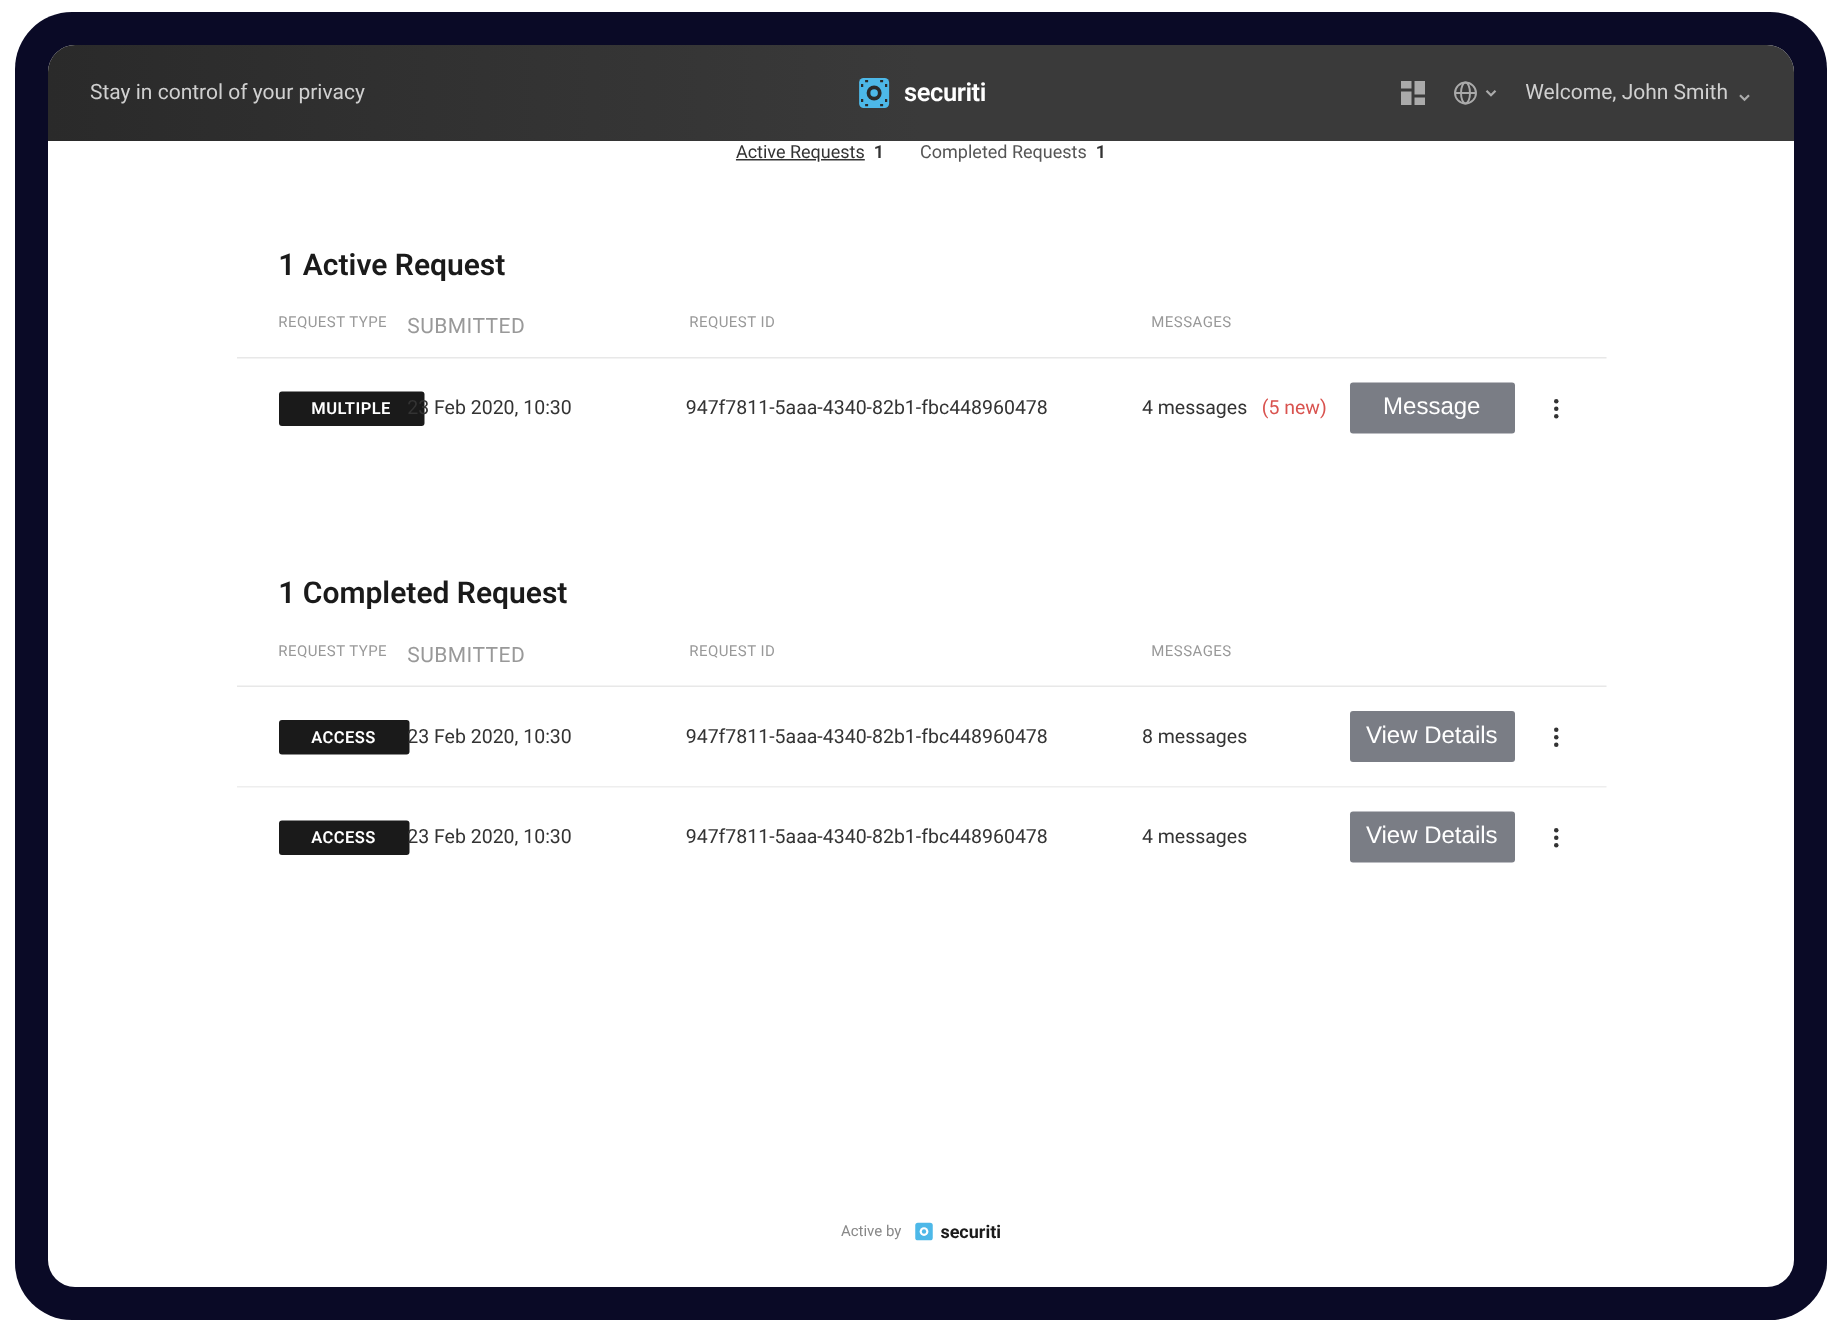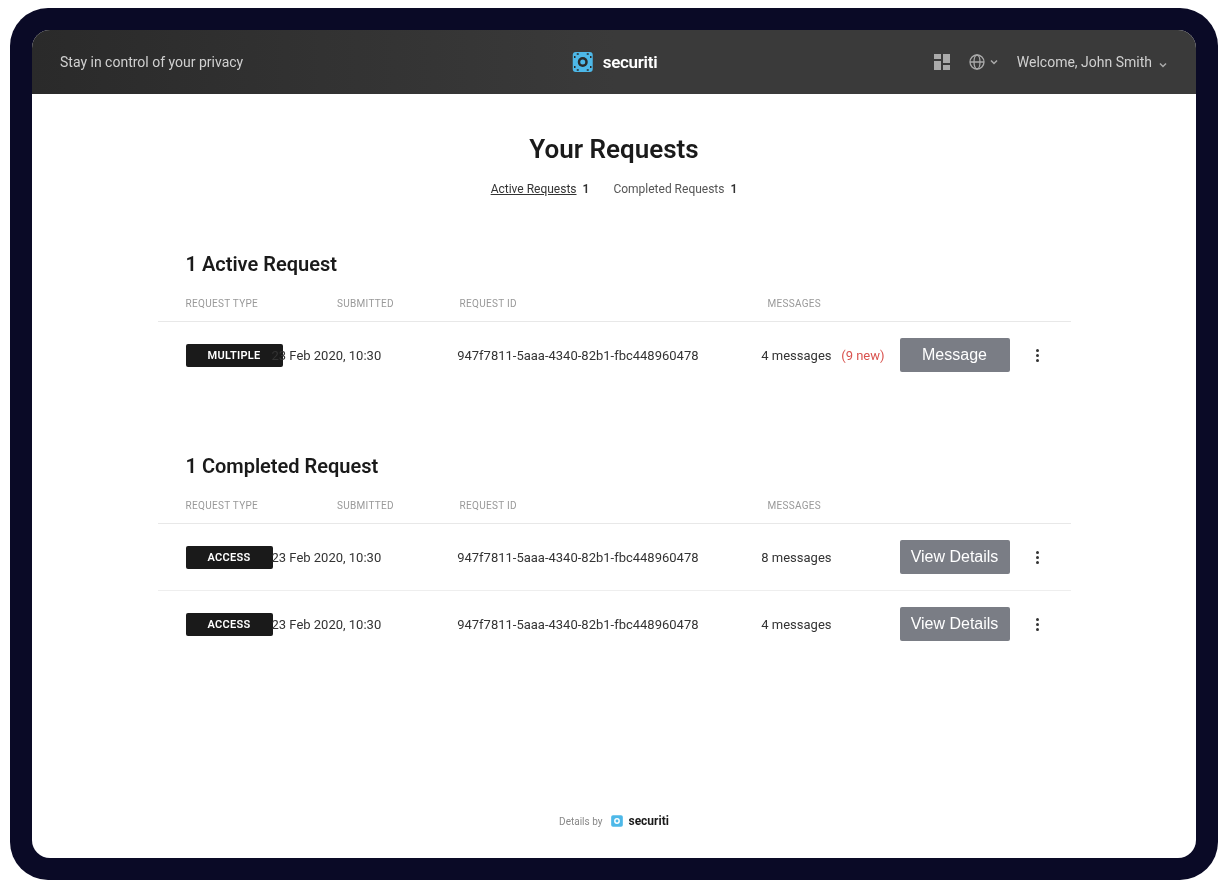"Your Requests" h1.page-title { html: <h1>Your Requests</h1> -> none }
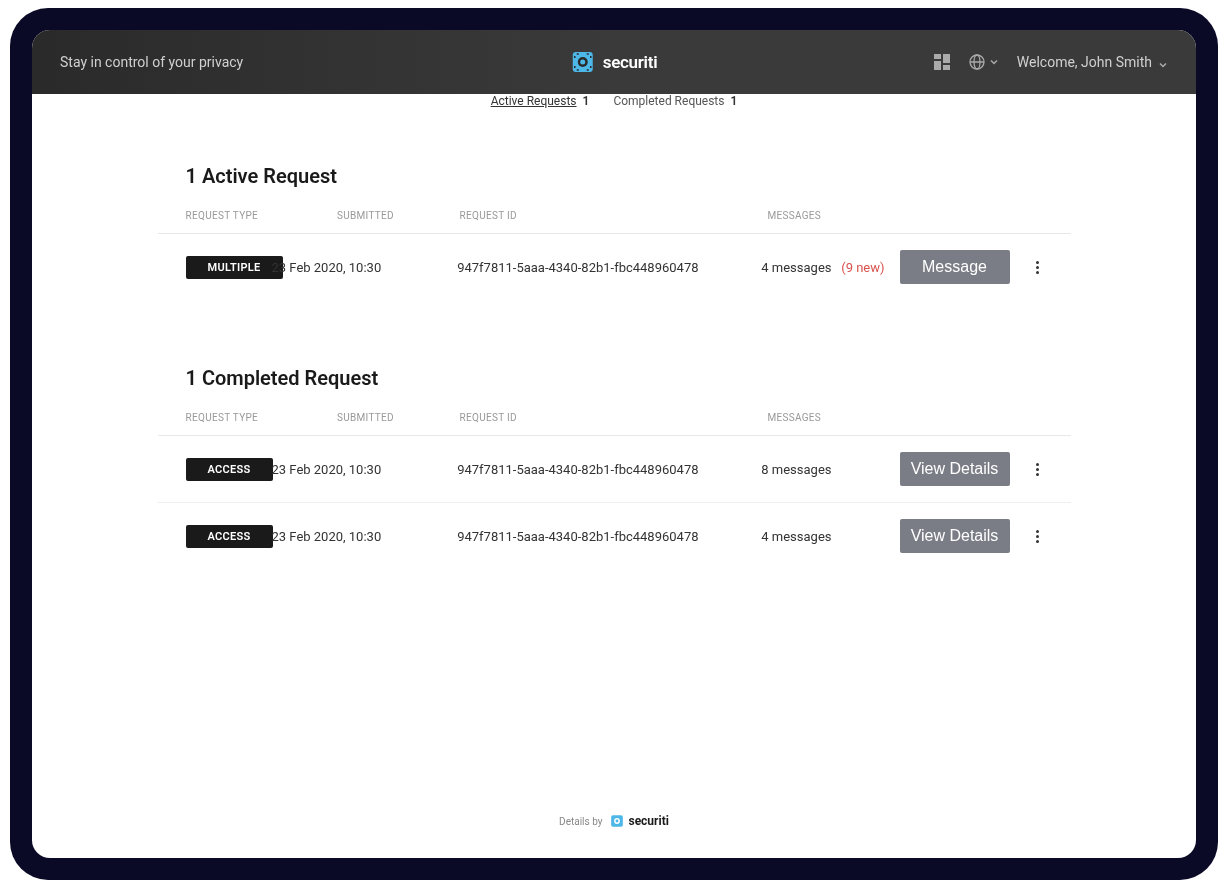"1 Active Request" .card { margin: 0 auto 30px auto -> 0 auto 42px auto }
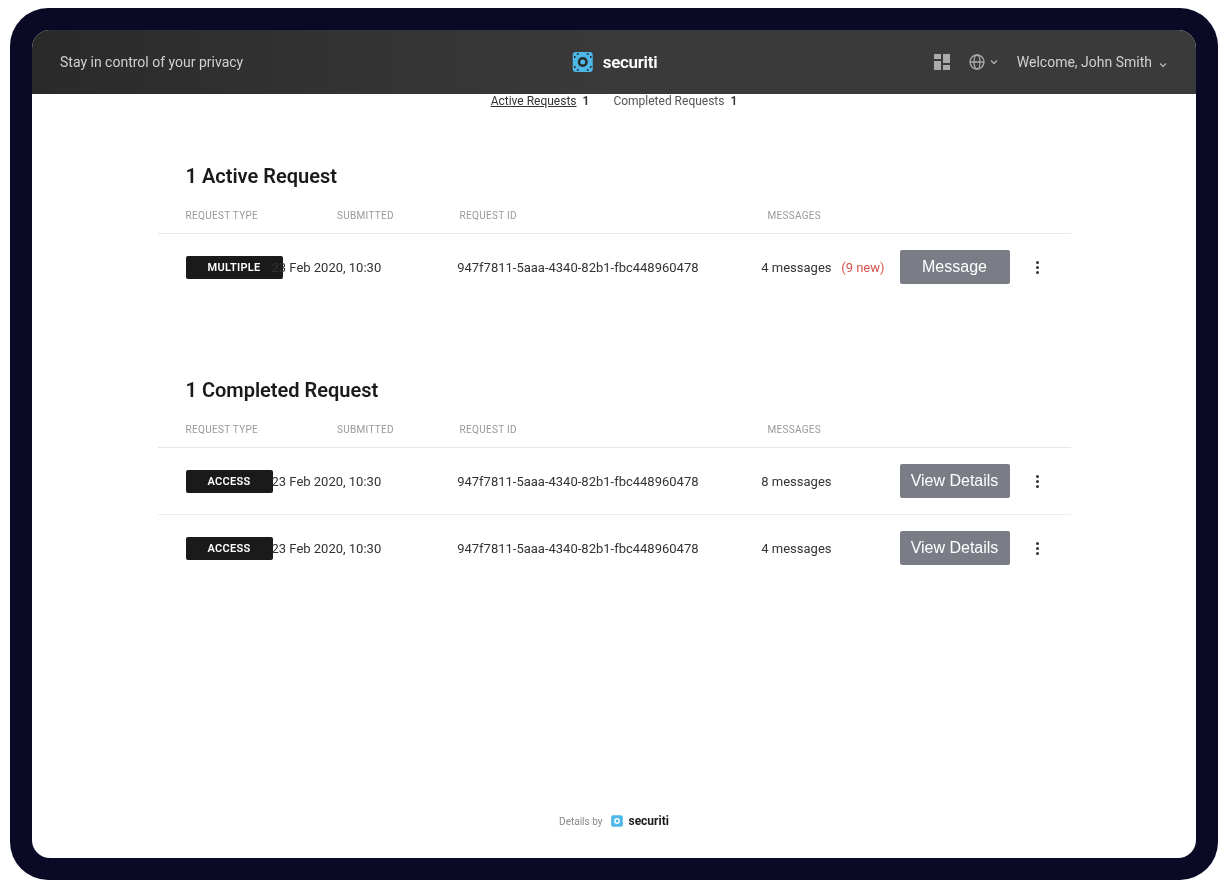"SUBMITTED" .col-submitted { font-size: 10px -> 14px; text-align: center -> none }
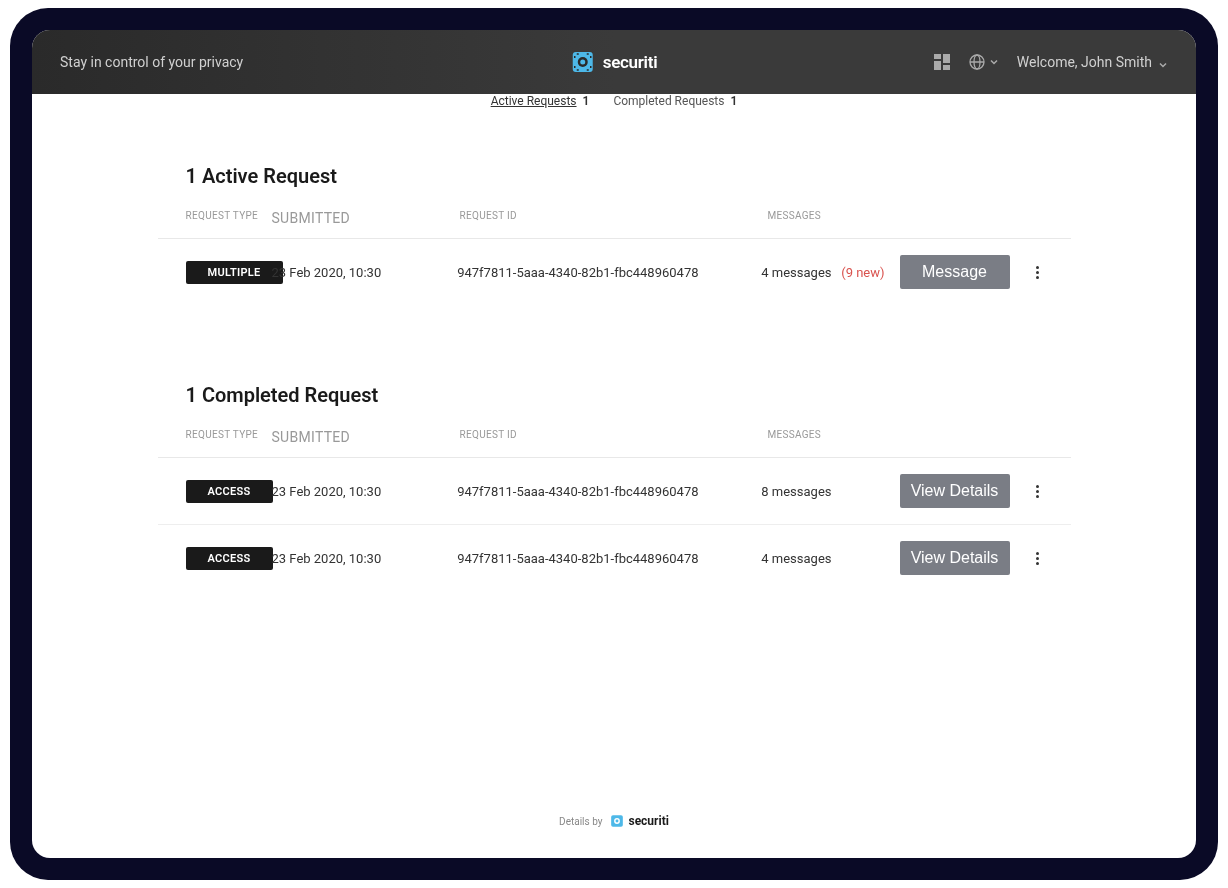"(9 new)" span.new-count { text: 9 -> 5 }
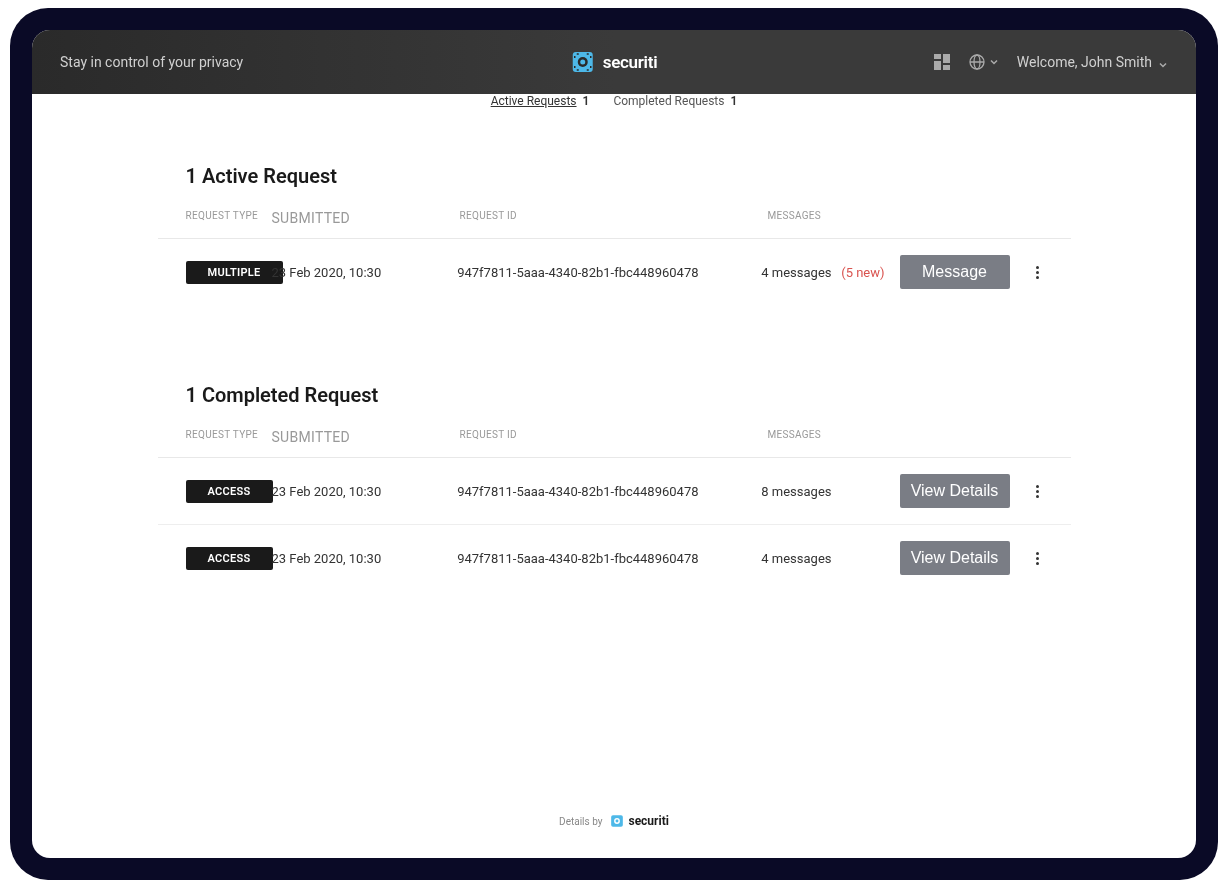"Details by" span.footer-text { text: Details -> Active }
